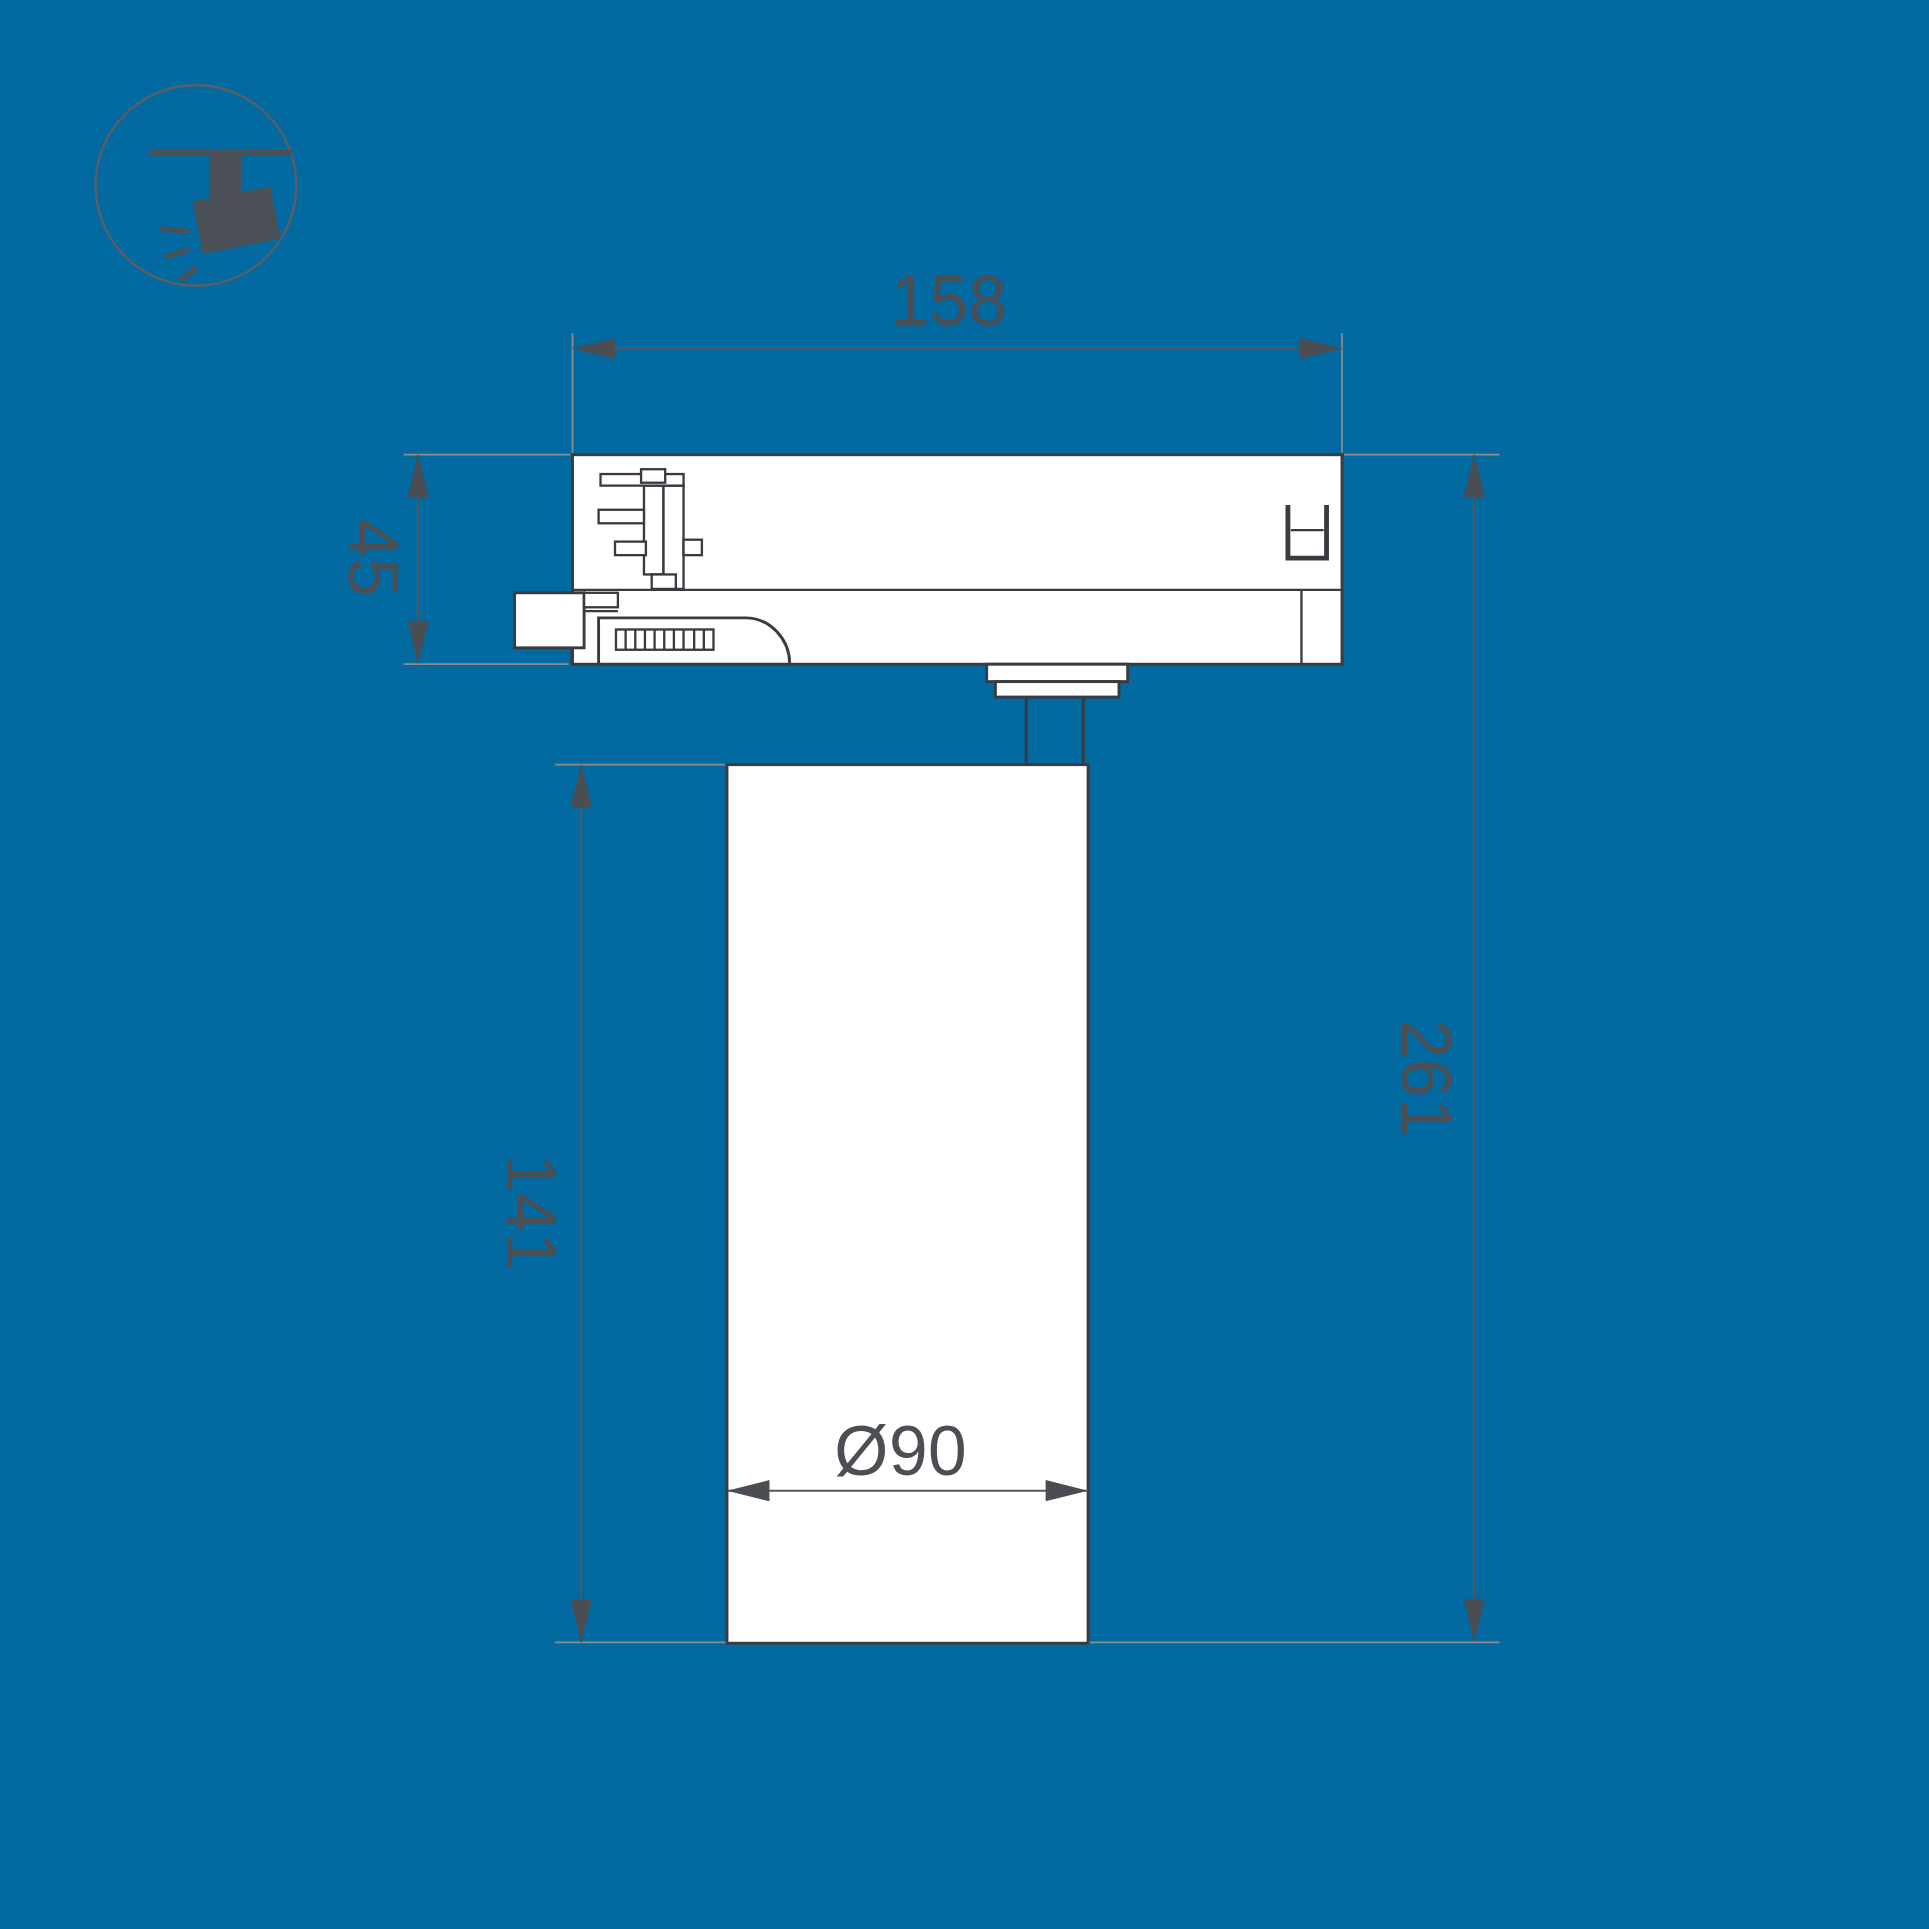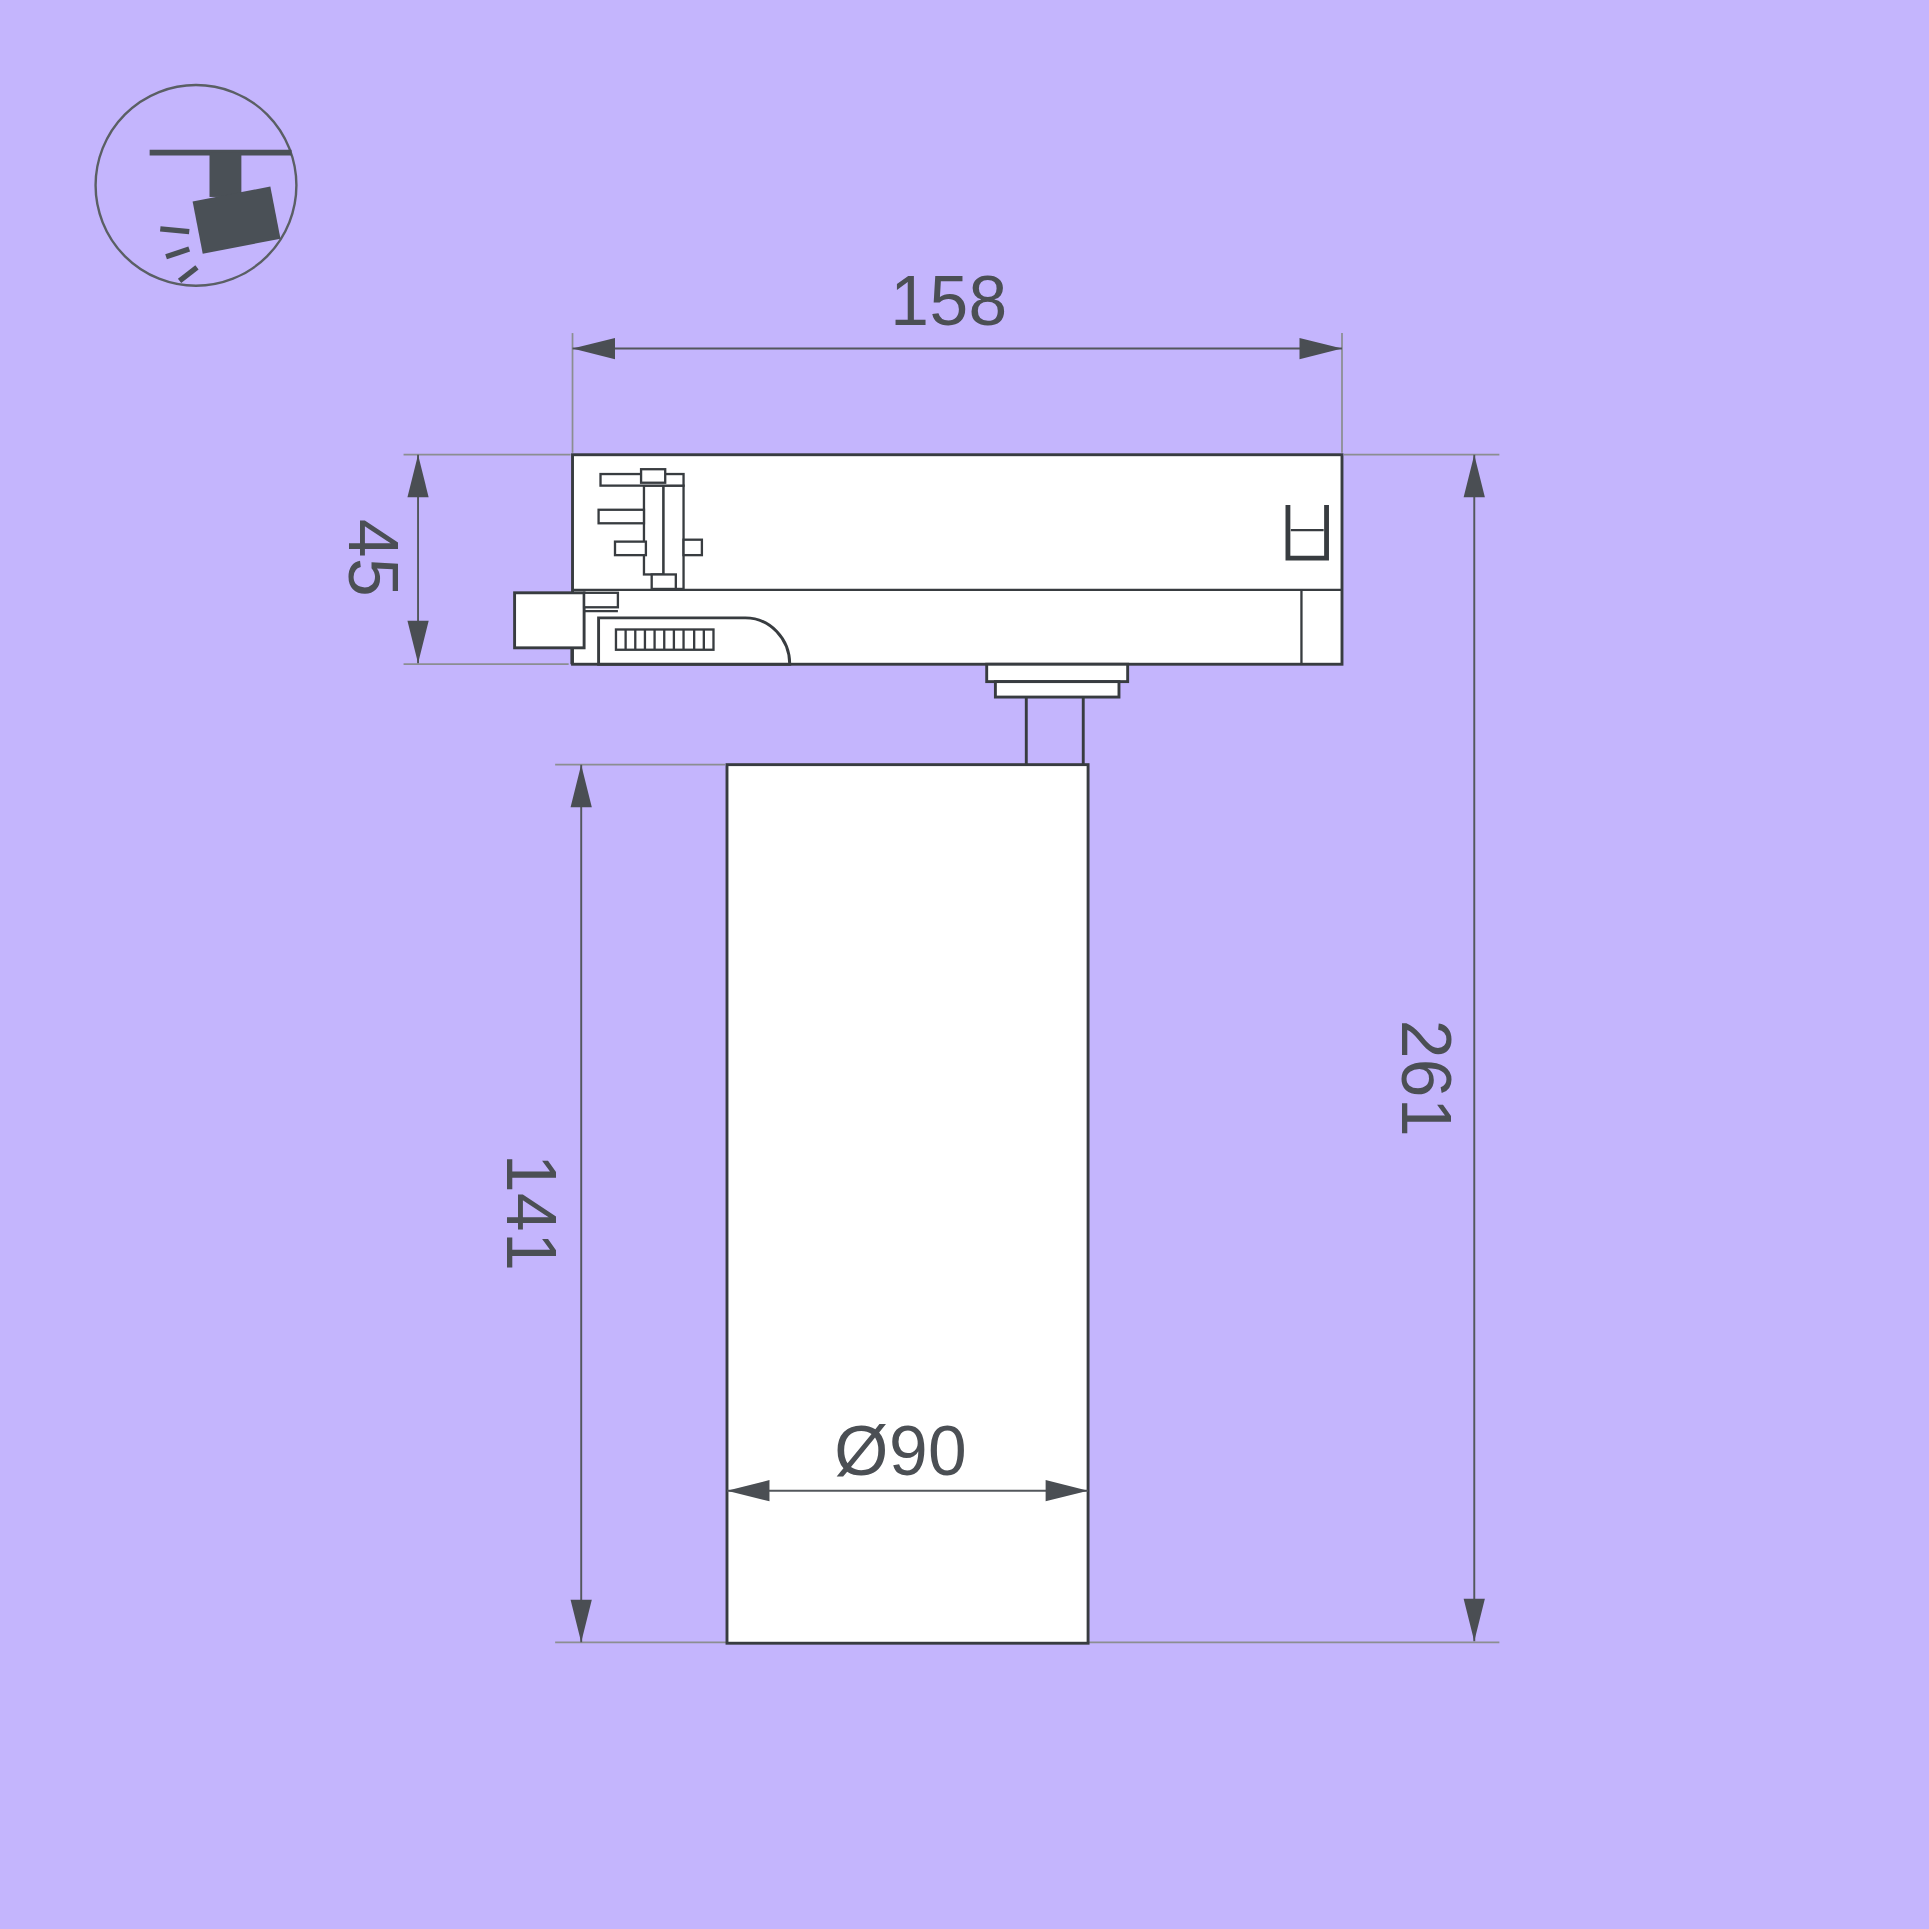"158" .canvas-wrap { background: #c4b5fd -> #0369a1 }
